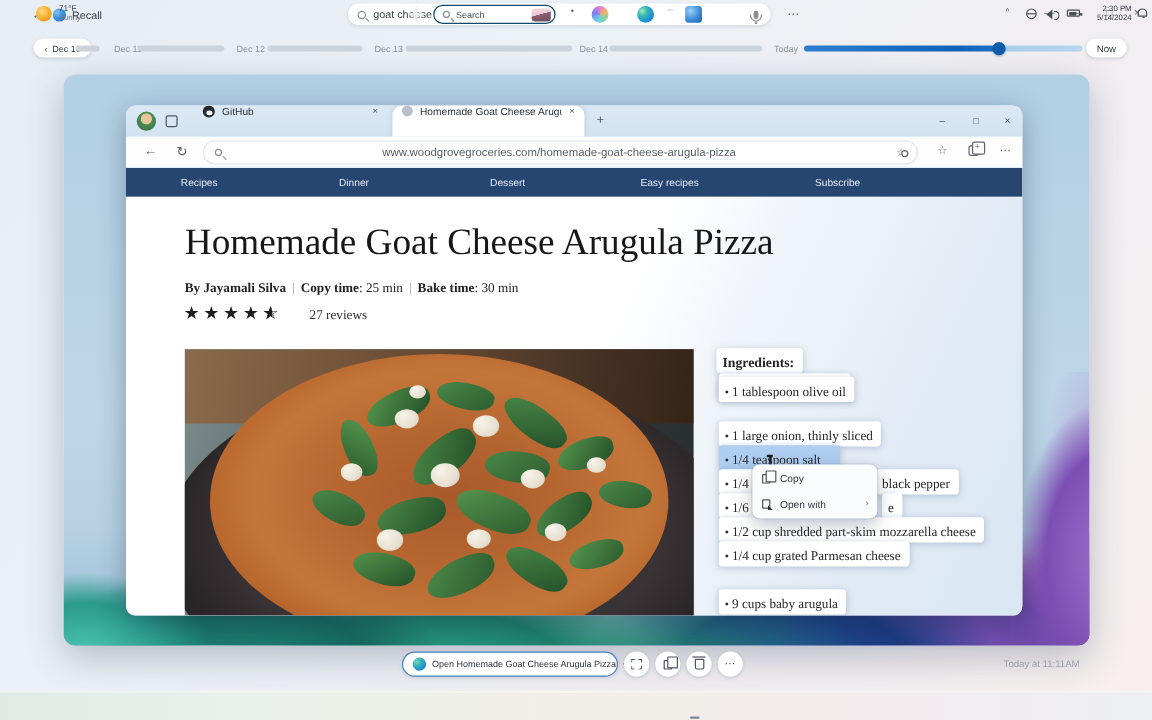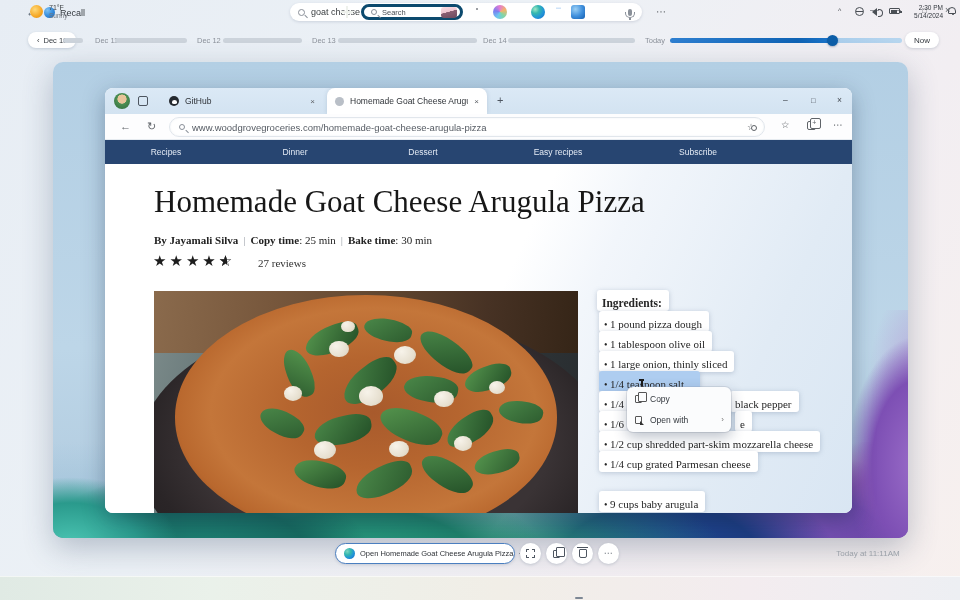"Search" .tb-search { border: 3px solid #0c4a6e -> 1px solid #0c4a6e }
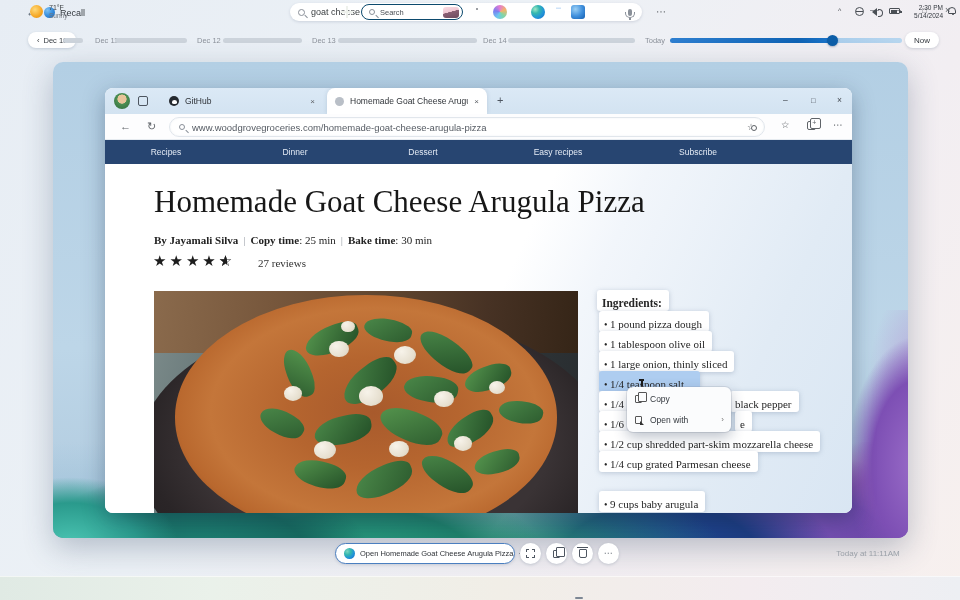"GitHub" .tab { align-items: center -> flex-start }
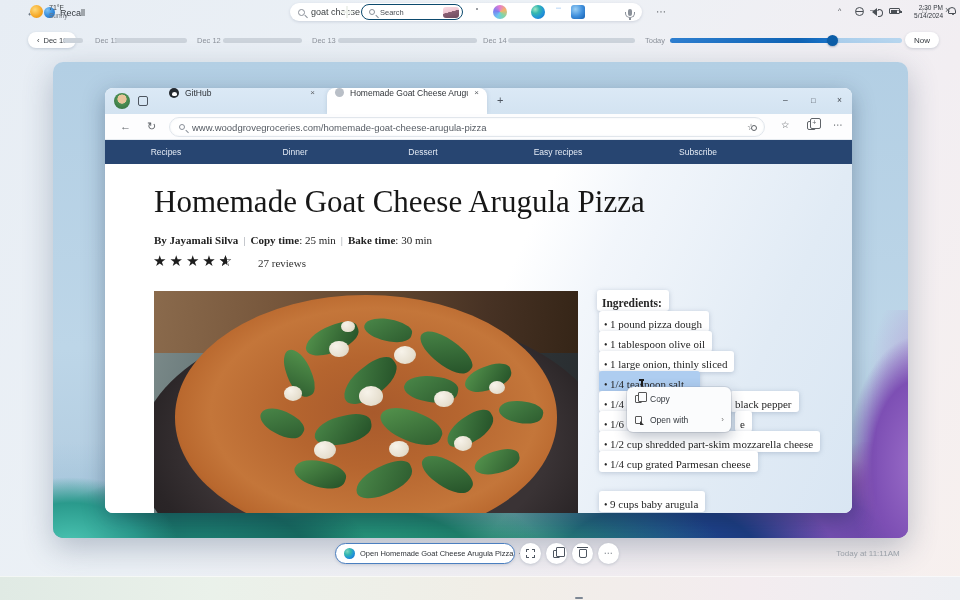"www.woodgrovegroceries.com/homemade-goat" .url-text { text-align: none -> center }
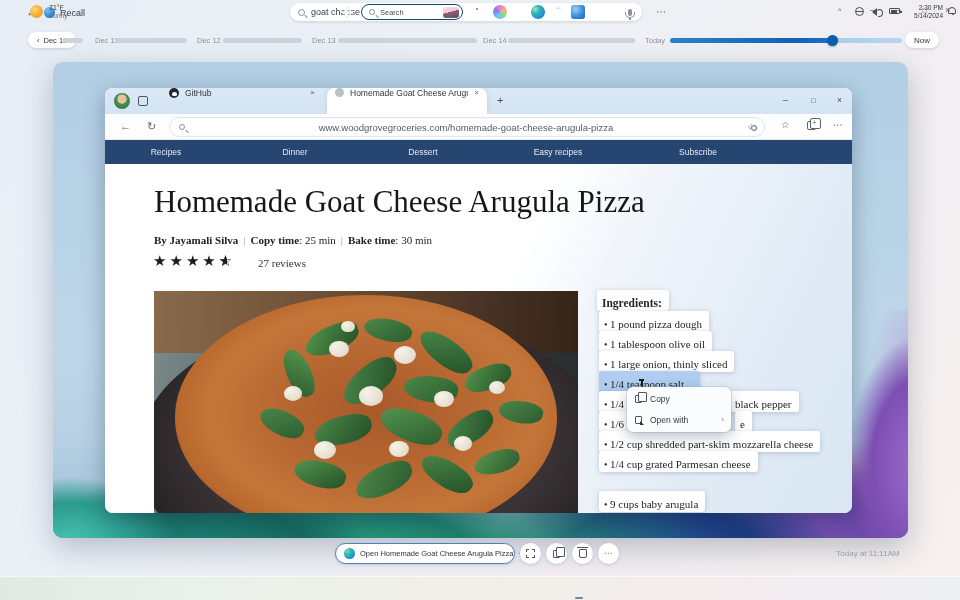"1 tablespoon olive oil" span.chip { top: 243px -> 226px }
